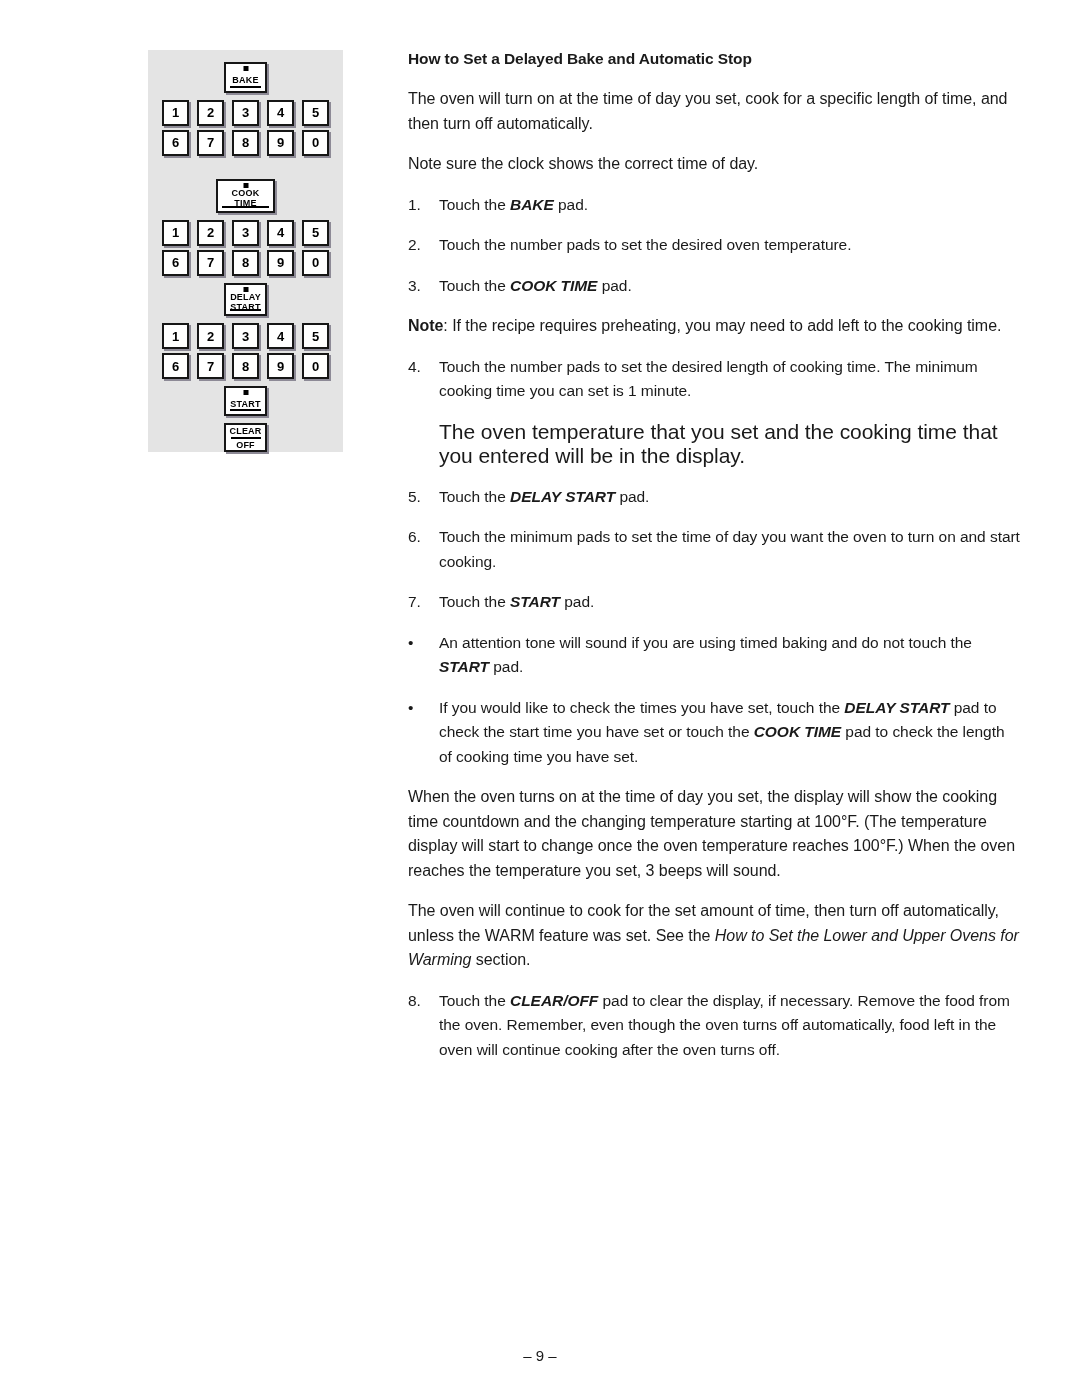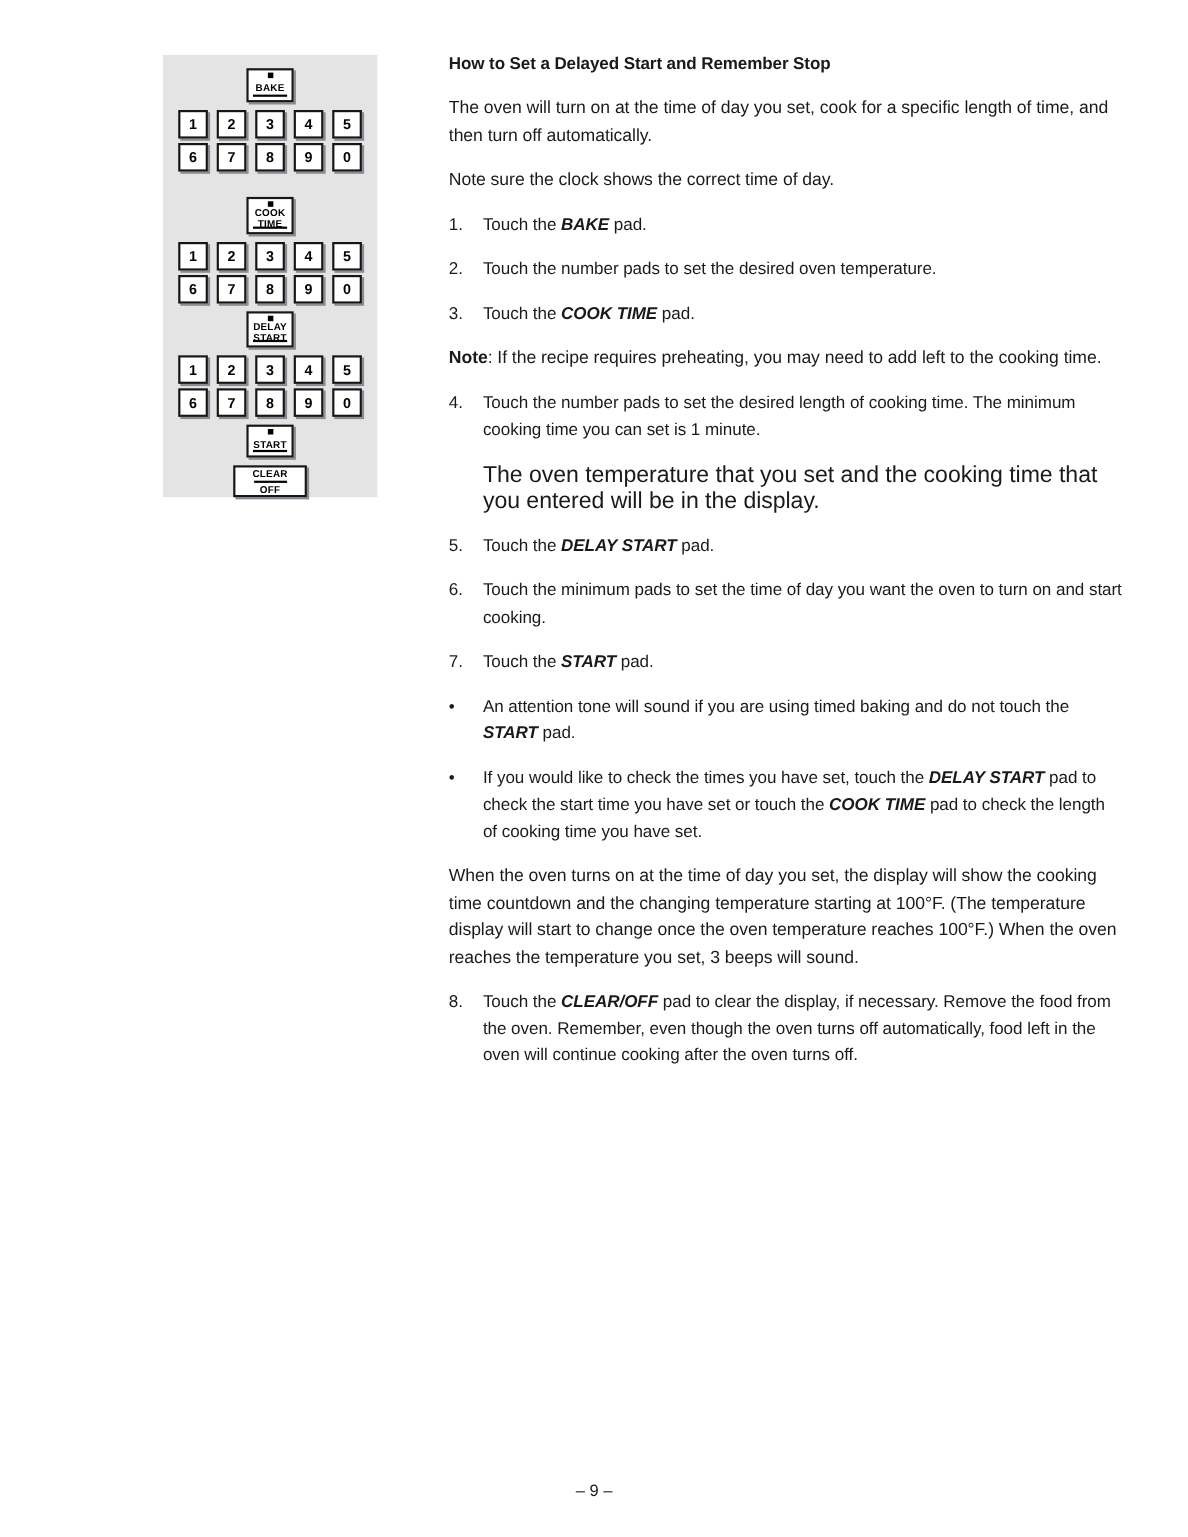"How to Set a Delayed" h1 { text: Start and Remember -> Bake and Automatic }
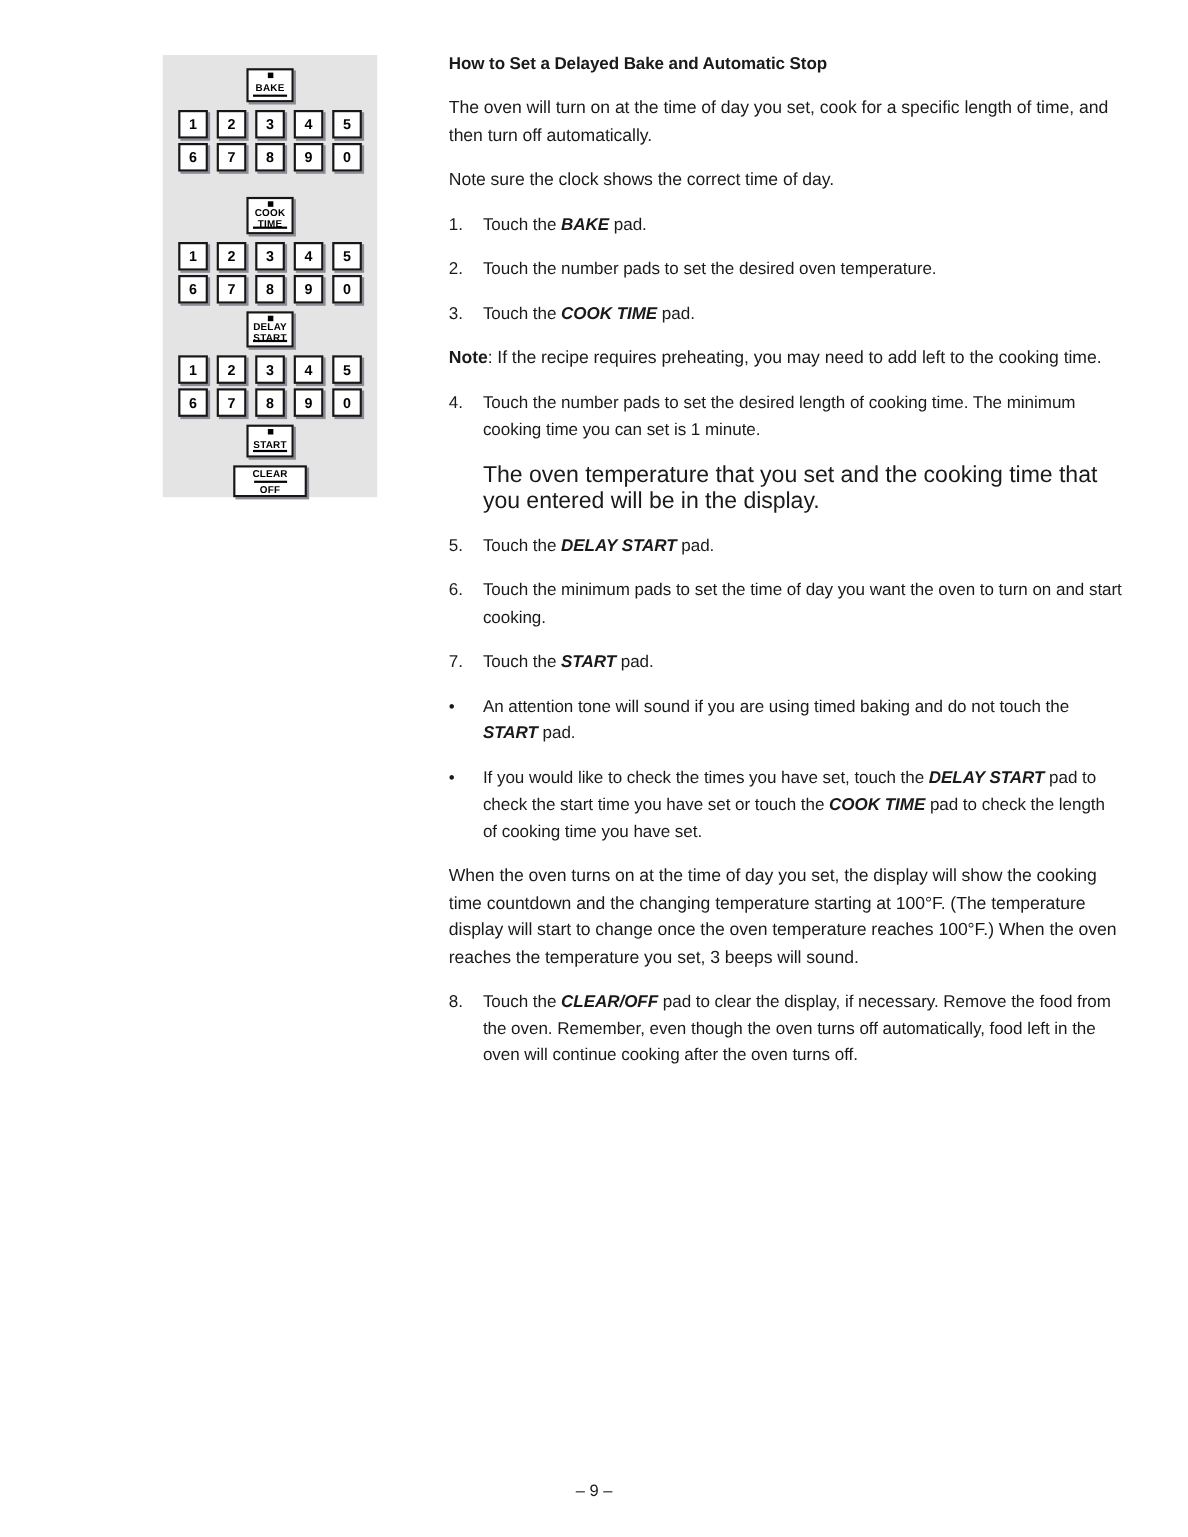"COOK" #key-cook-time { width: 43px -> 59px }
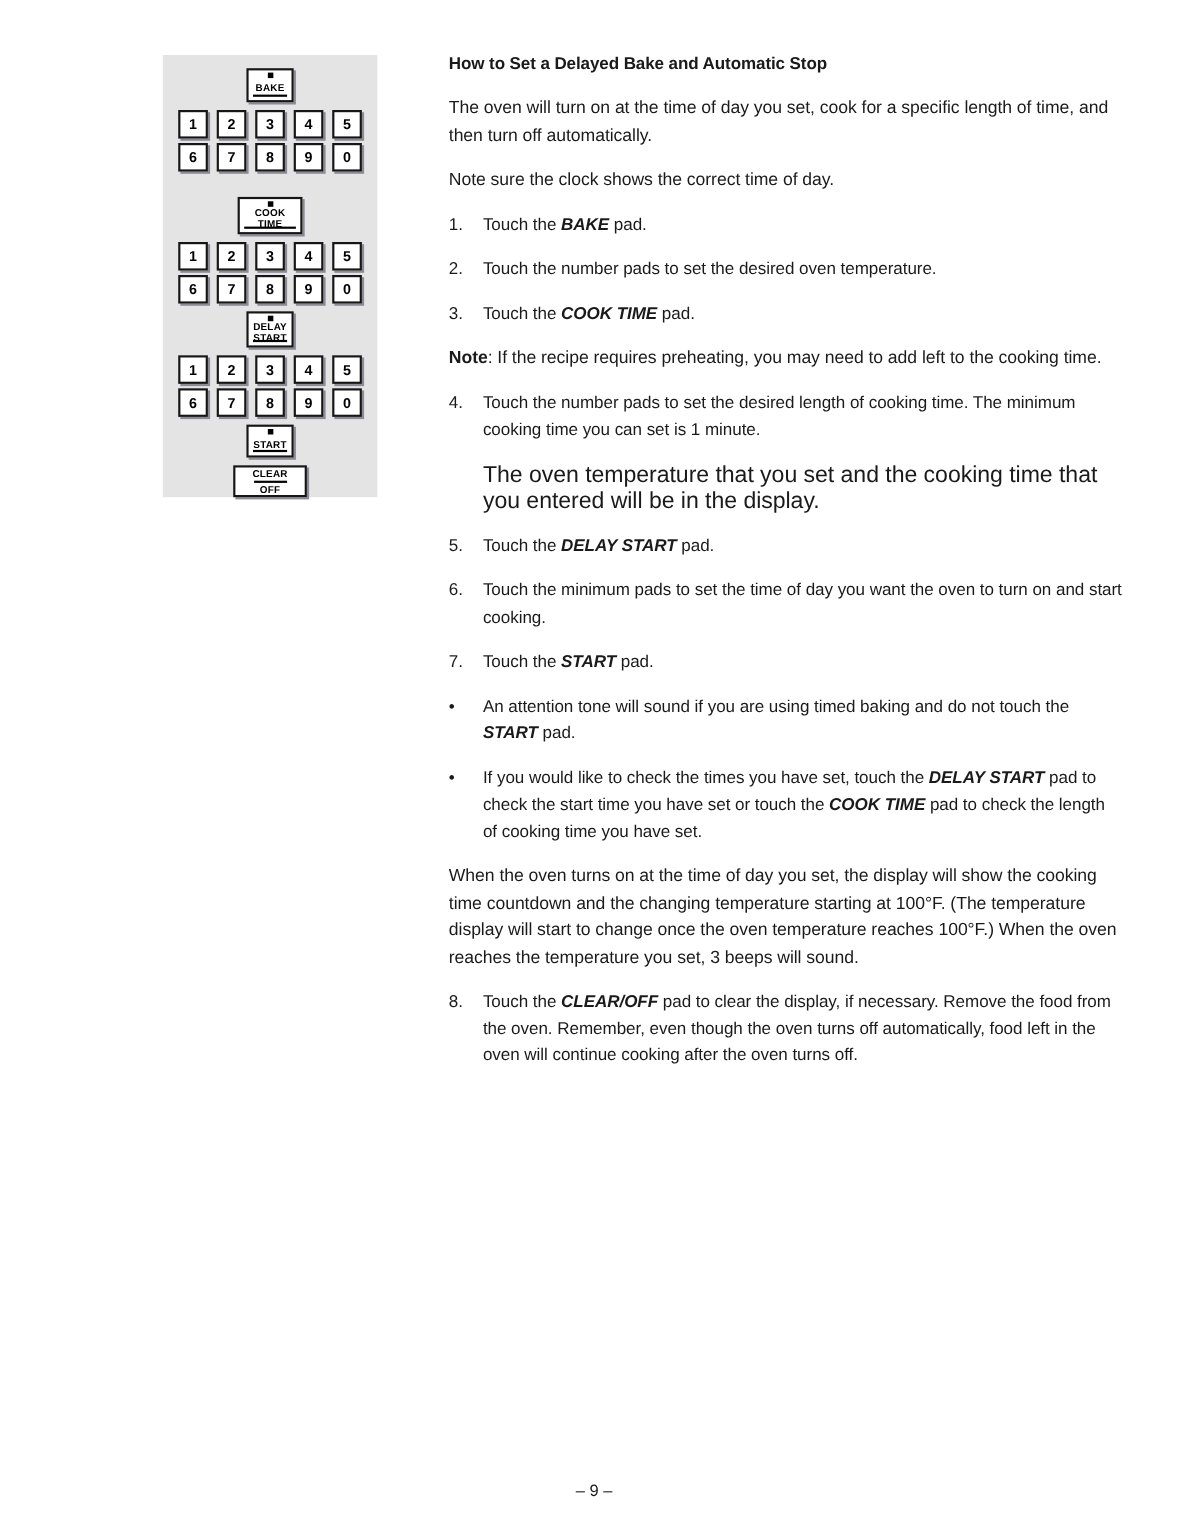"CLEAR" #key-clear-off { width: 67px -> 43px }
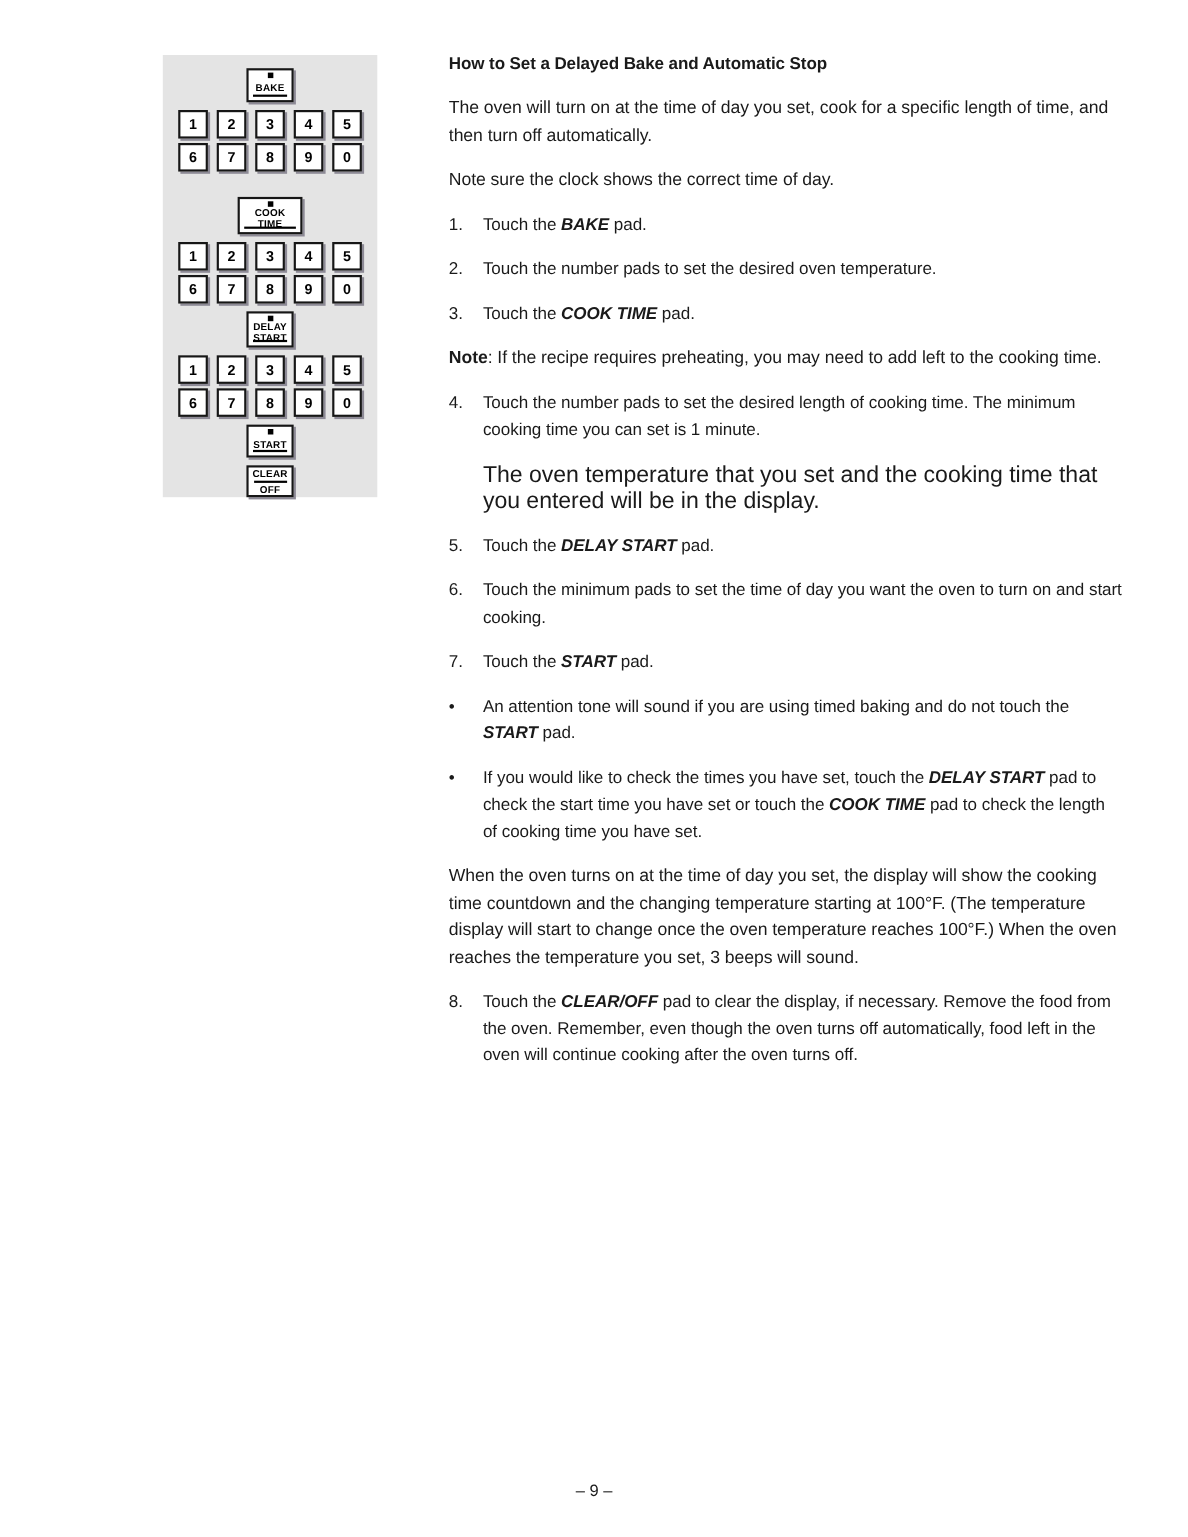"The oven will continue to" p.para { html: none -> <p><span>The oven will continue to cook for the set amount of time, then turn off automatically, unless the WARM feature was set. See the </span><i>How to Set the Lower and Upper Ovens for Warming</i><span> section.</span></p> }
